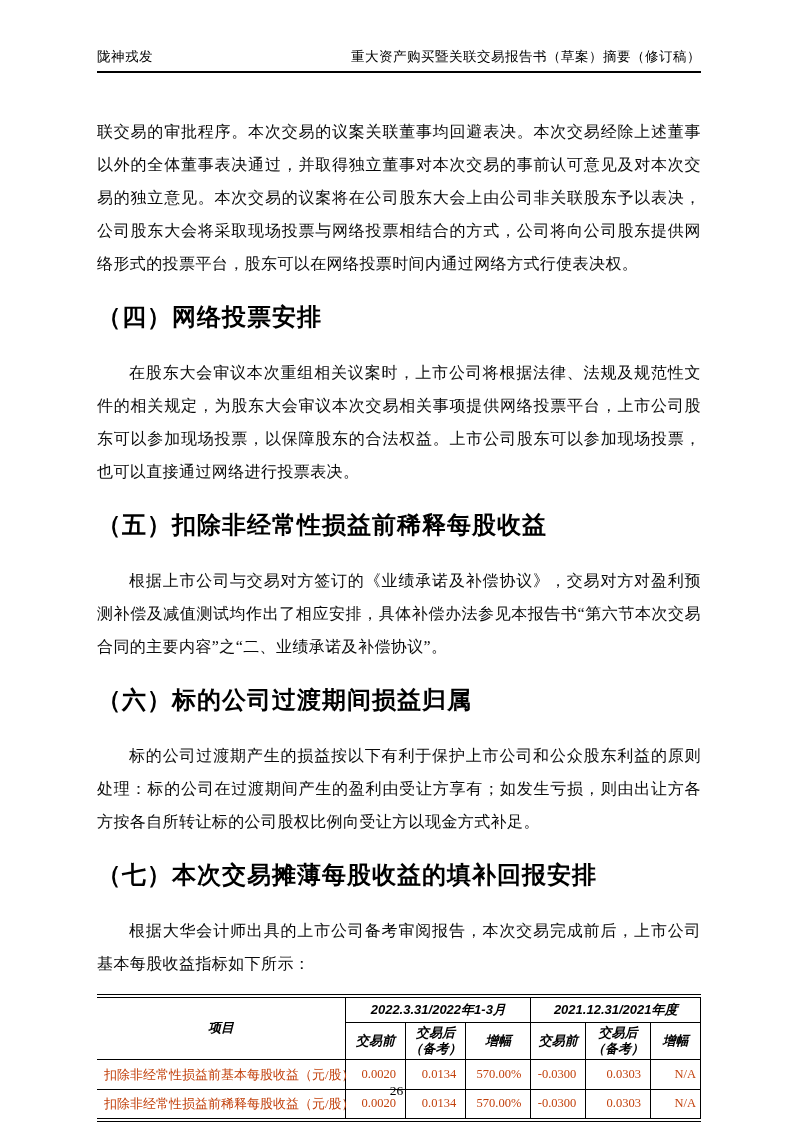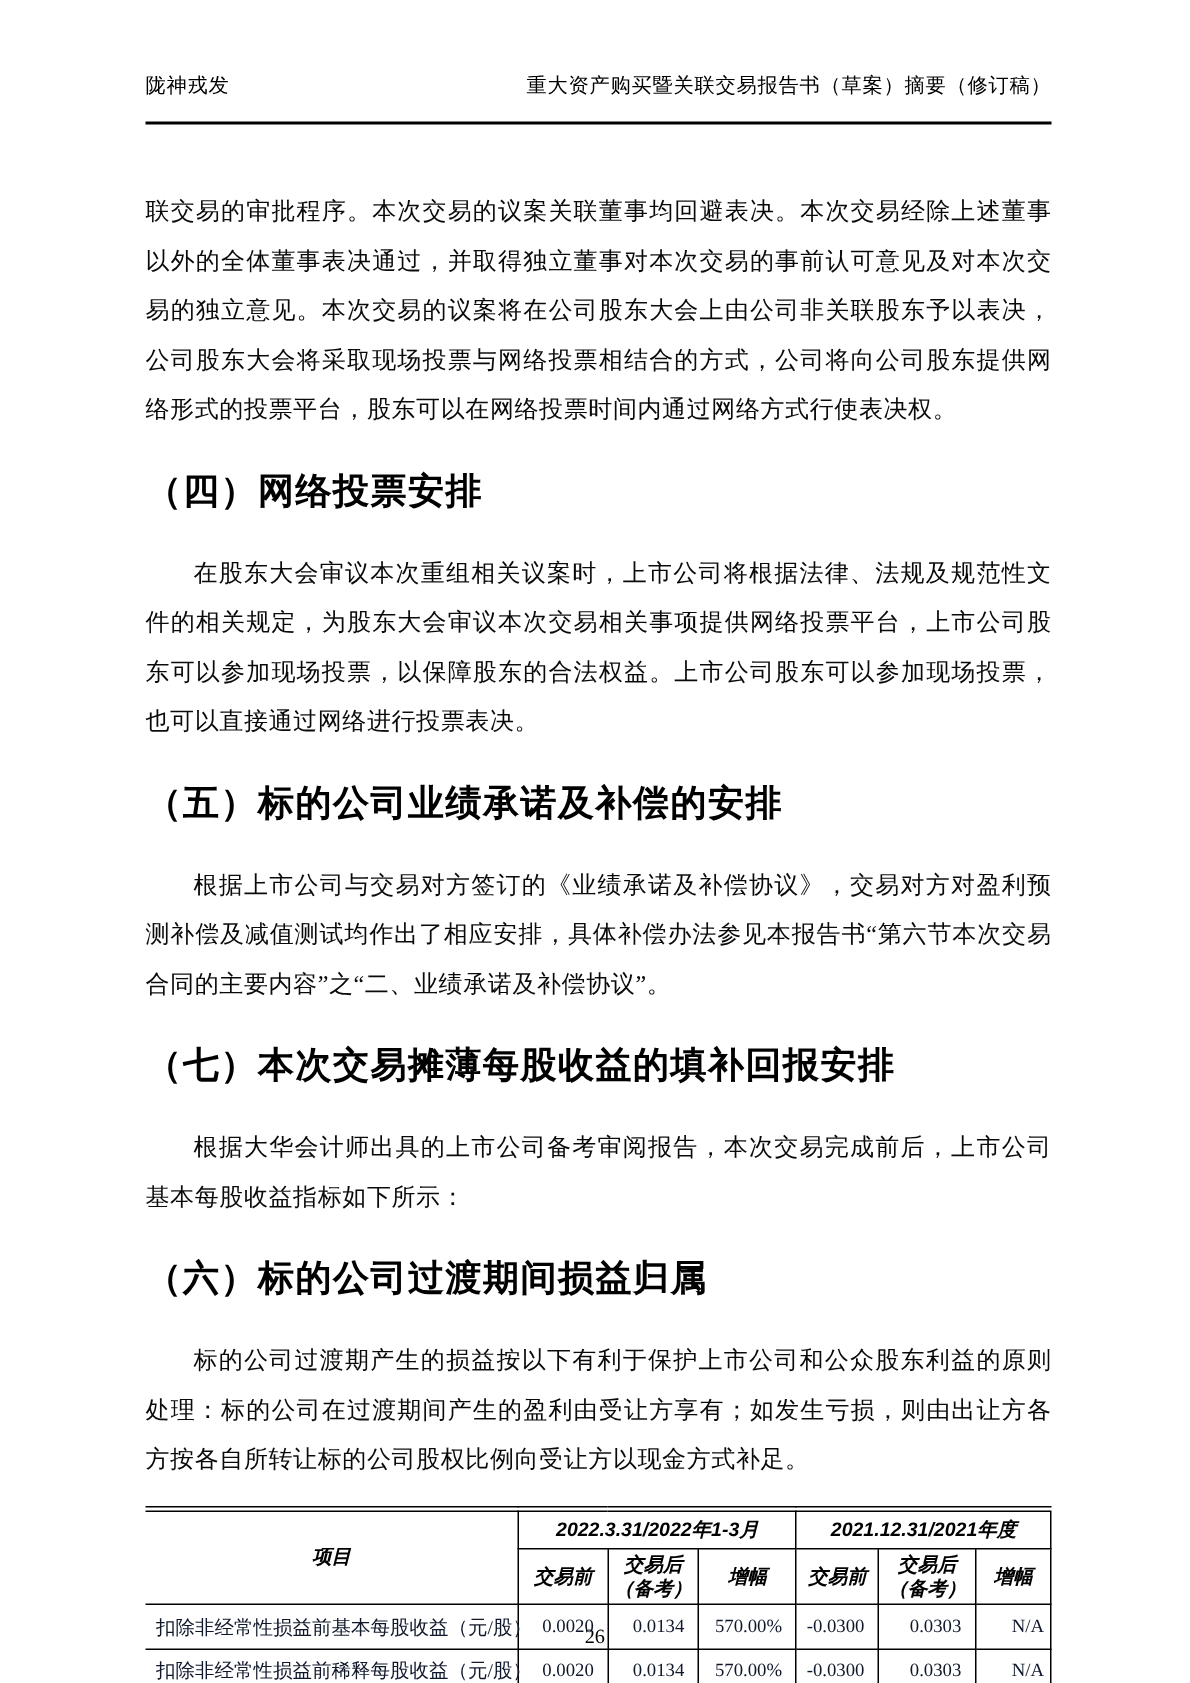"陇神戎发" .page-header { padding-bottom: 15px -> 5px }
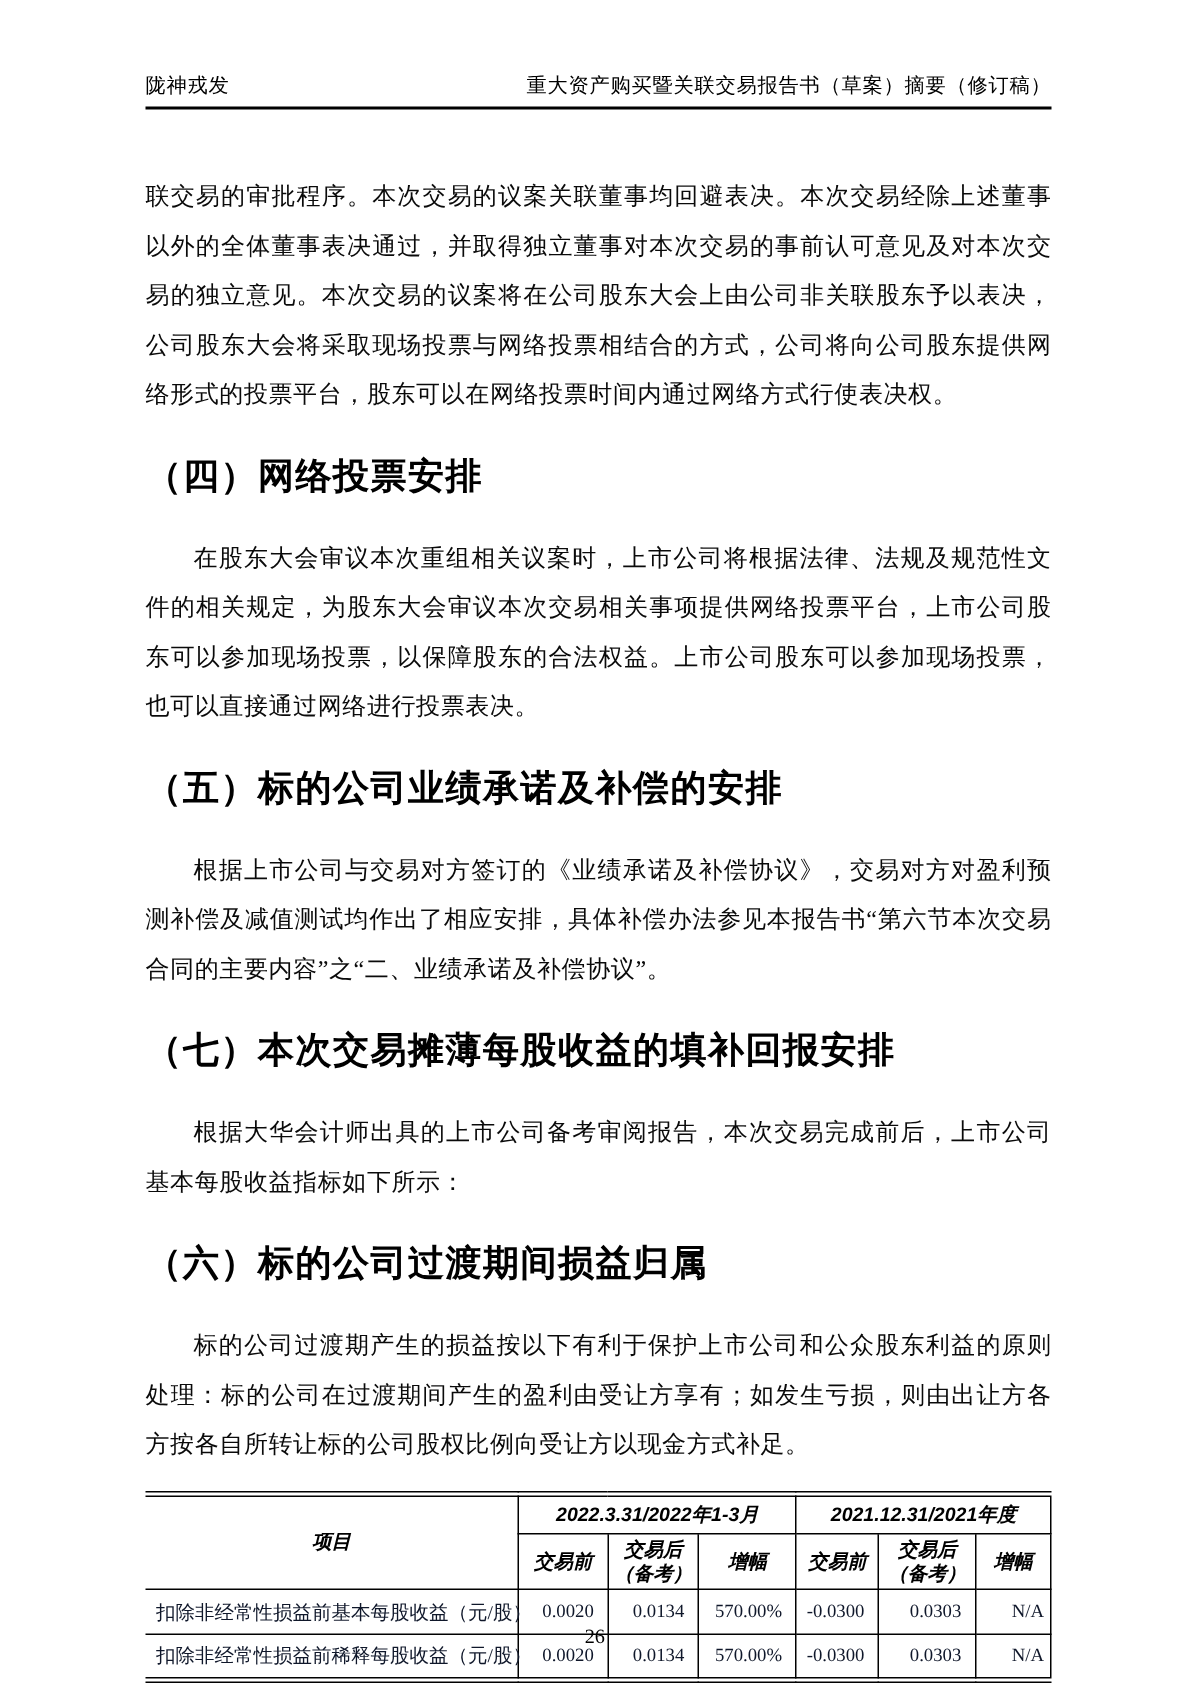"（五）标的公司业绩承诺及补偿的安排" h2.sec-heading { text: 标的公司业绩承诺及补偿的安排 -> 扣除非经常性损益前稀释每股收益 }
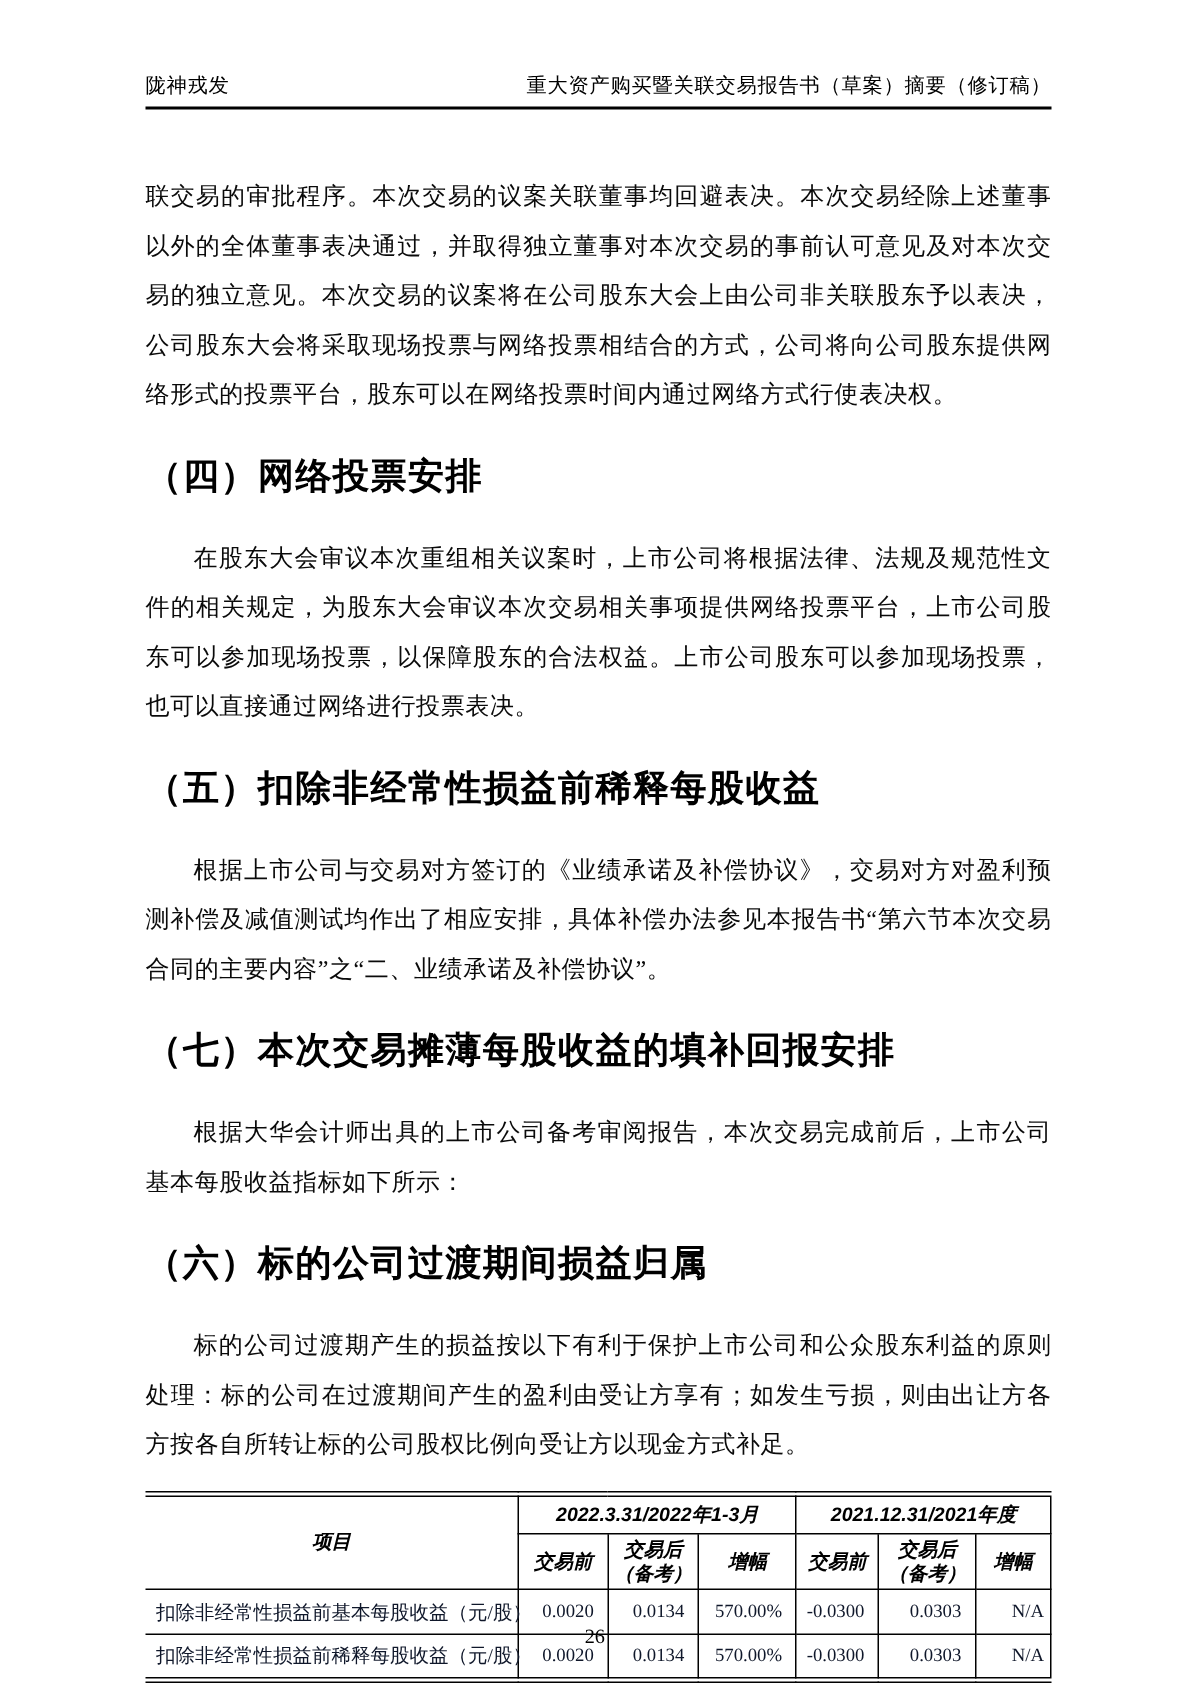"（七）本次交易摊薄每股收益的填补回报安排" section { order: before "（六）标的公司过渡期间损益归属" -> after "（六）标的公司过渡期间损益归属" }
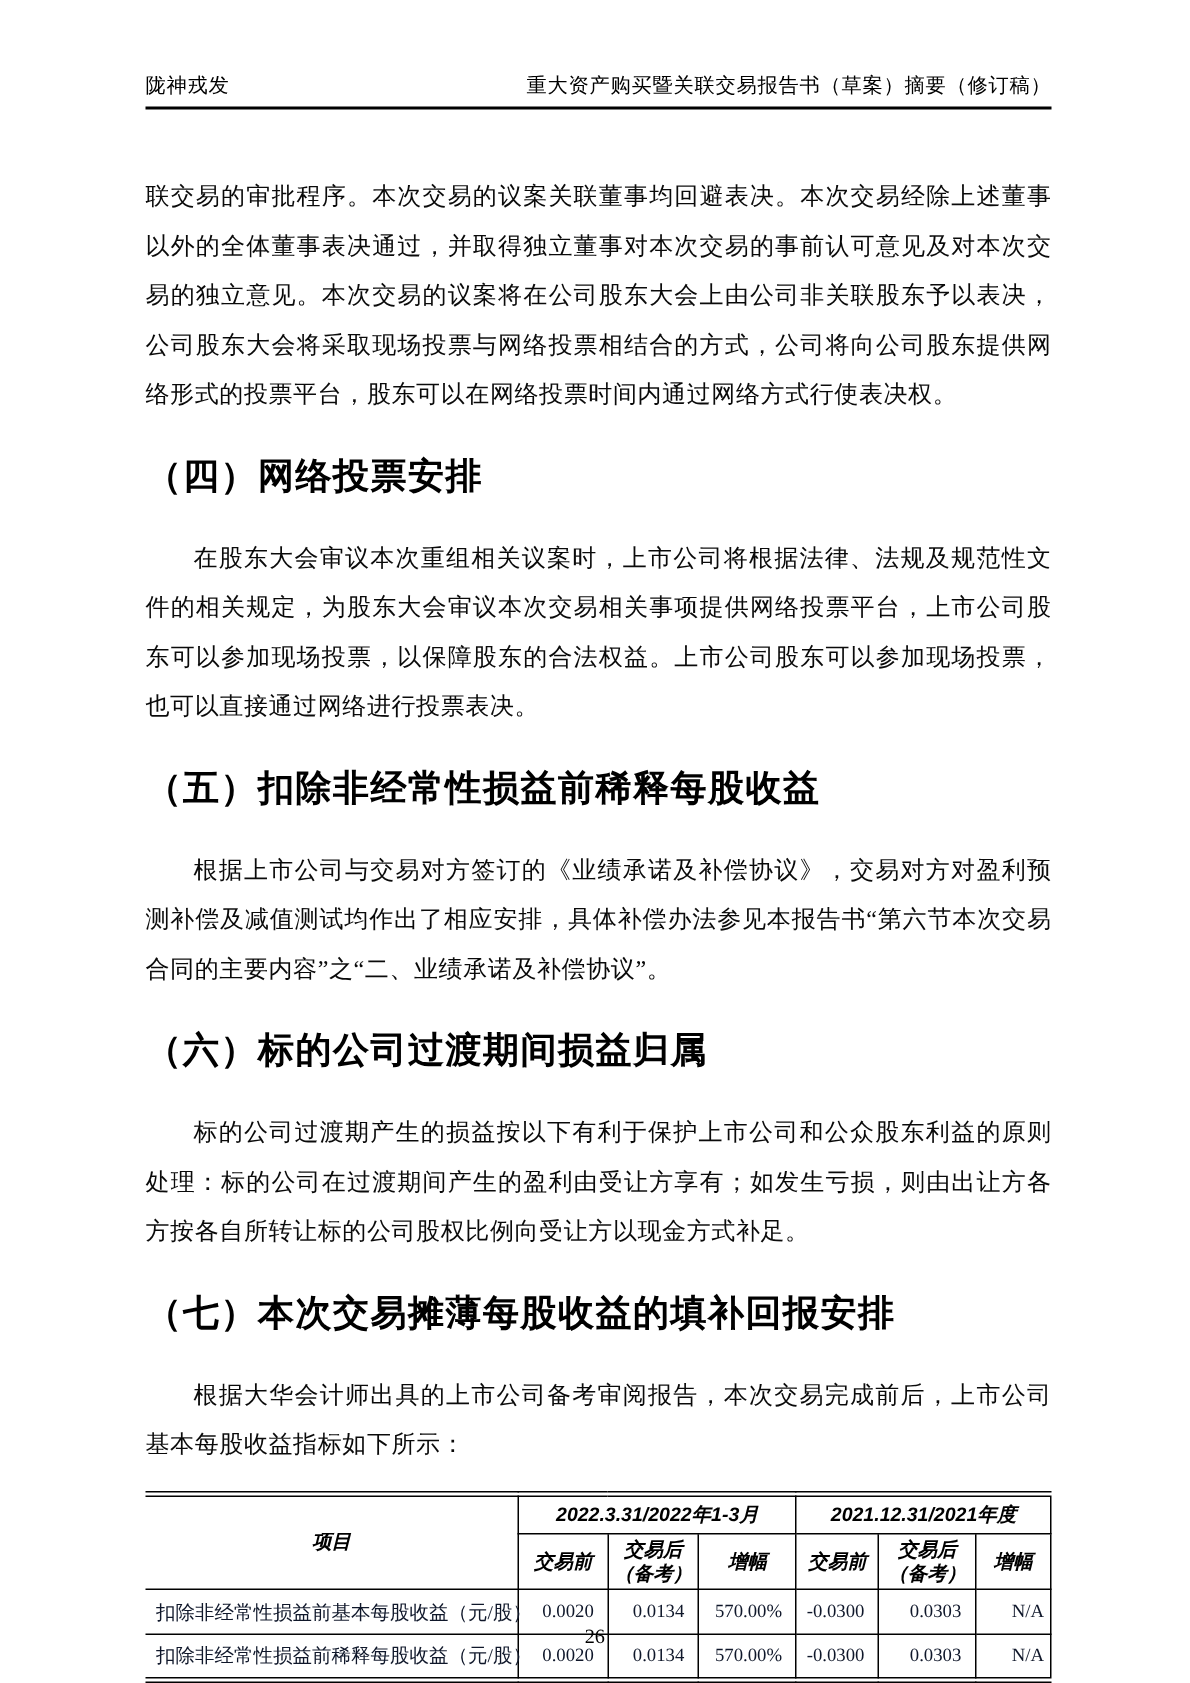"扣除非经常性损益前基本每股收益（元/股）" table.eps td { color: #0f172a -> #c2410c }
